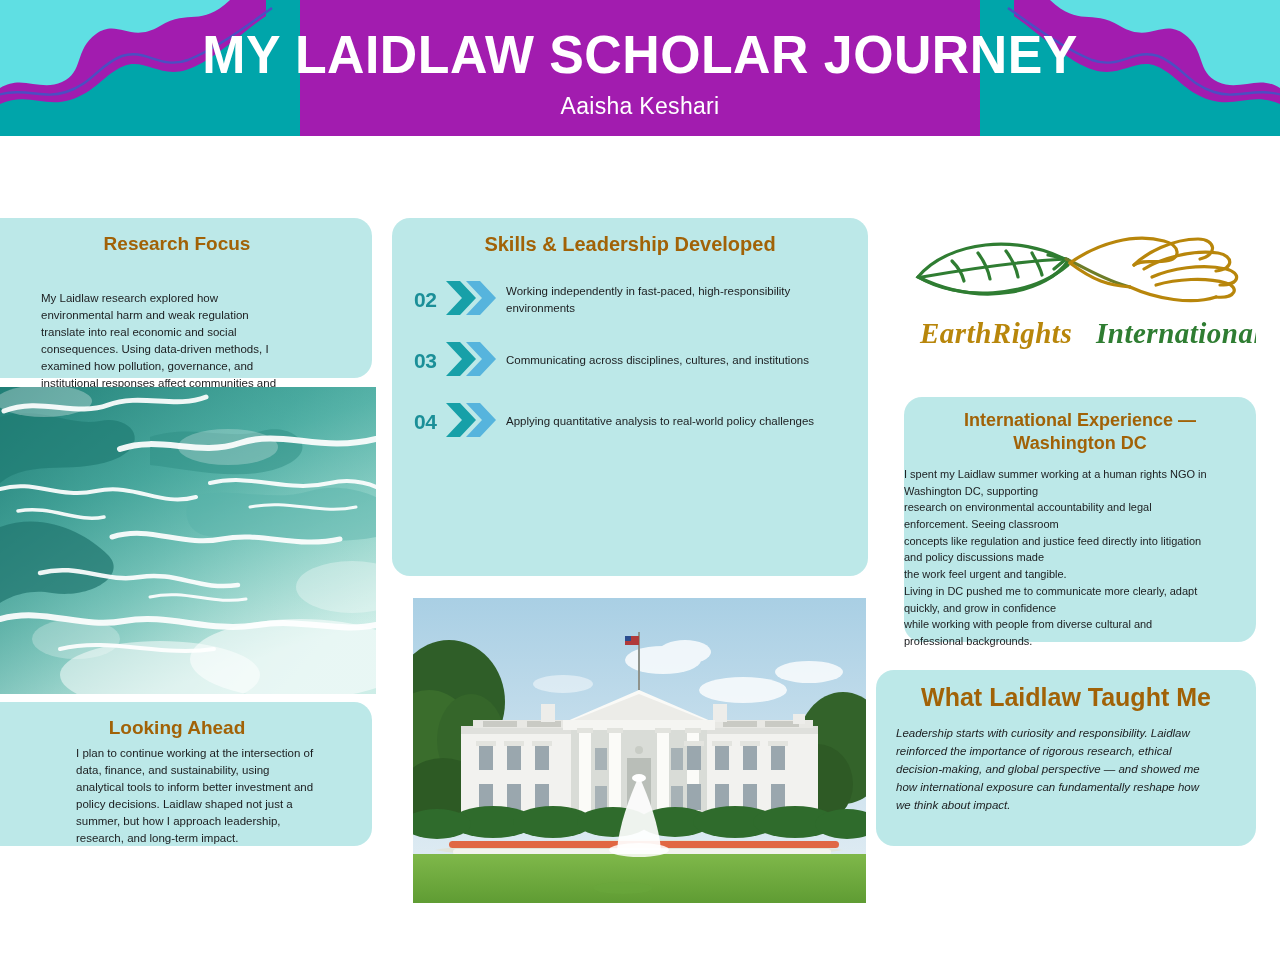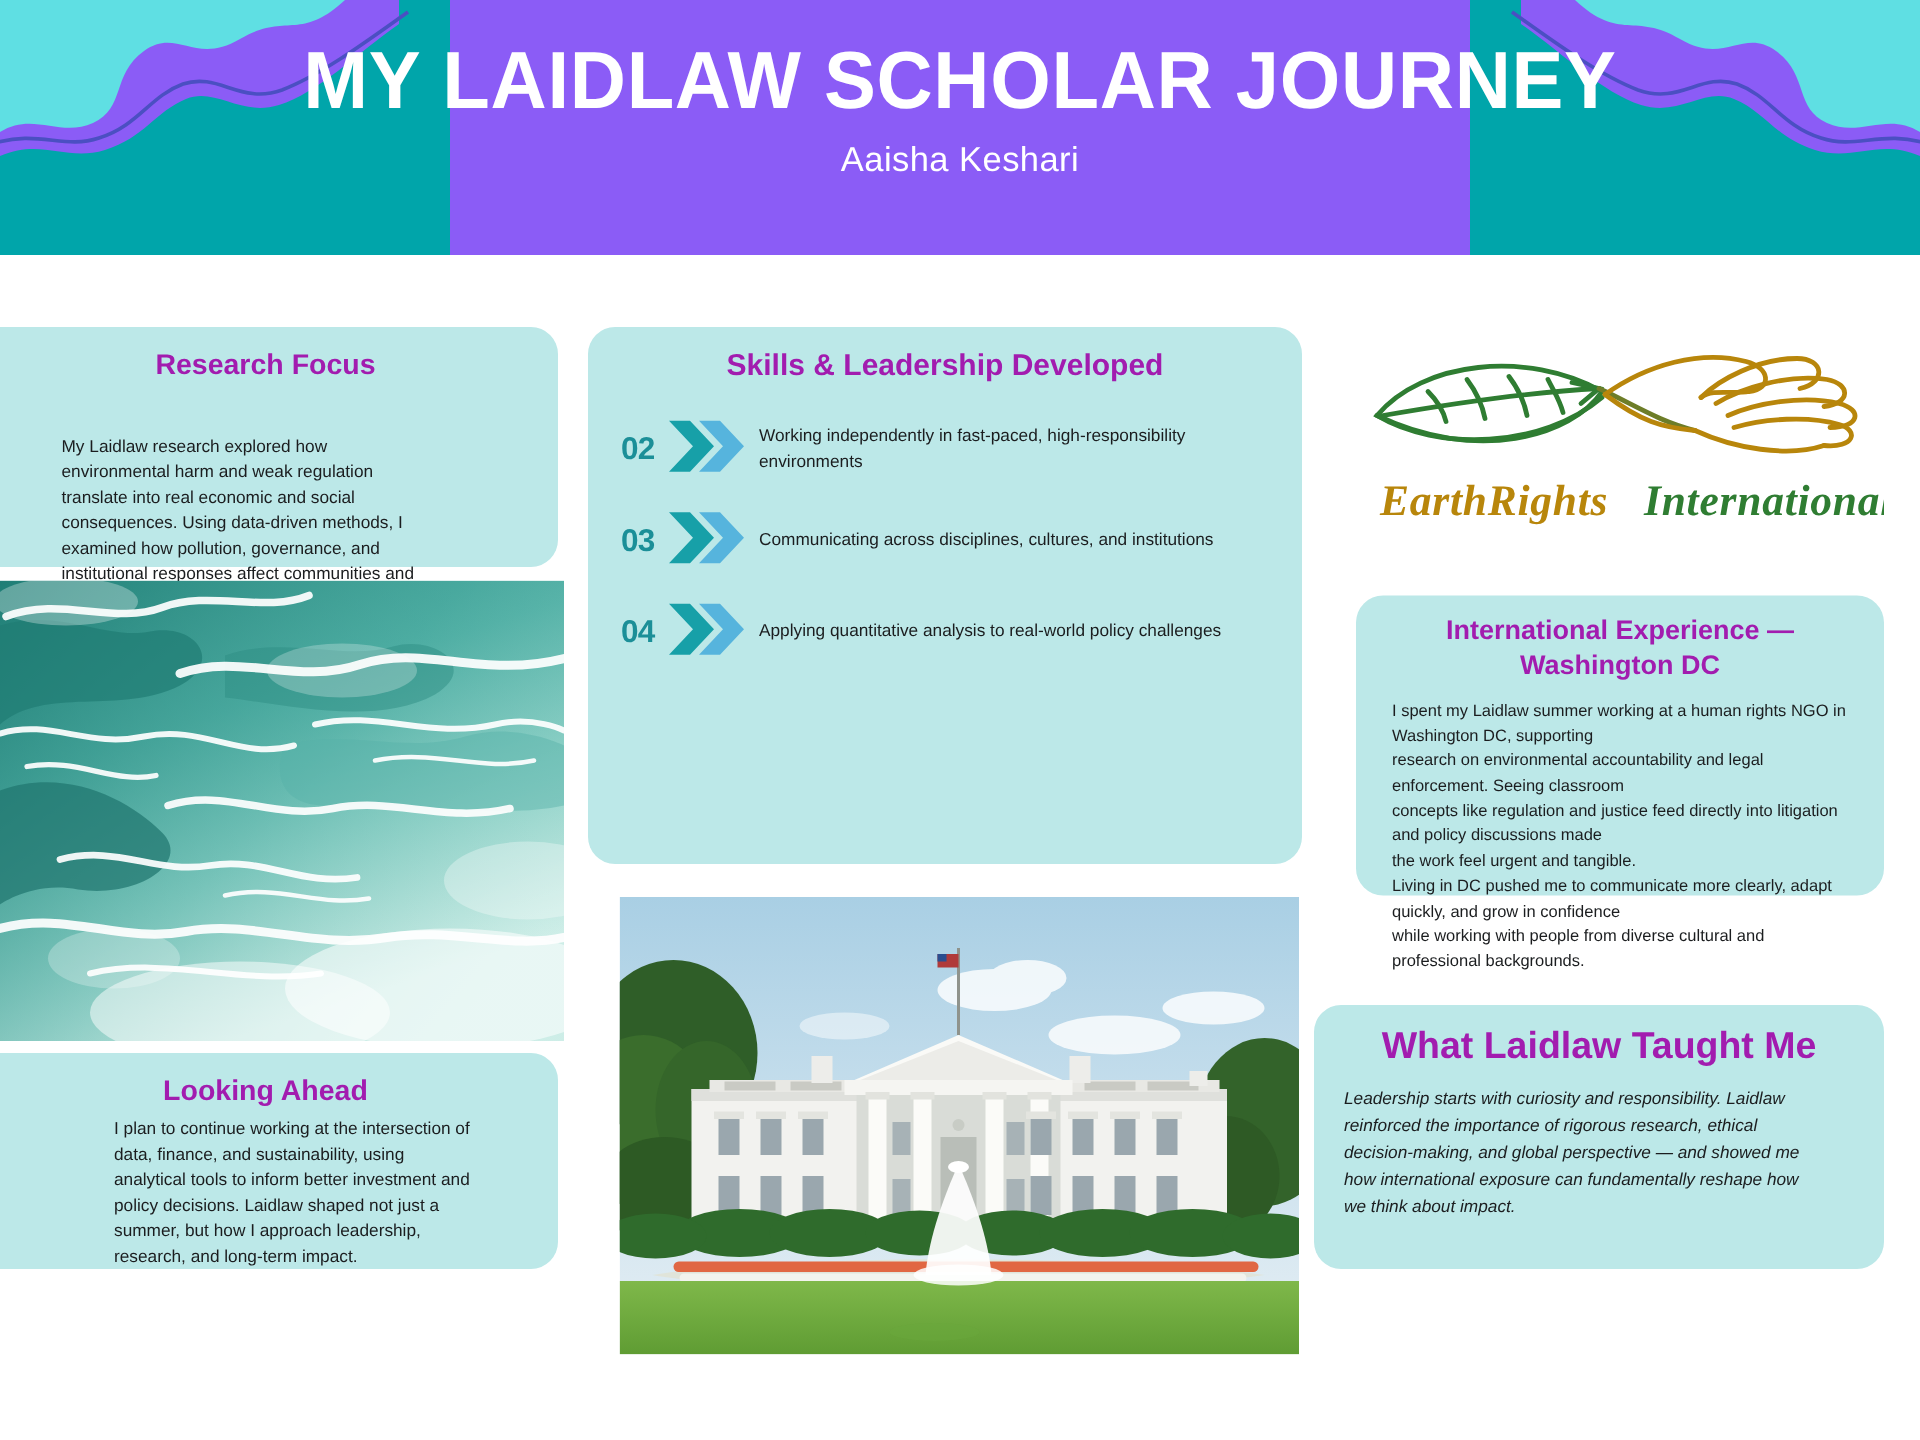"MY LAIDLAW SCHOLAR JOURNEY" .header { background: #8b5cf6 -> #a21caf; height: 170px -> 136px }
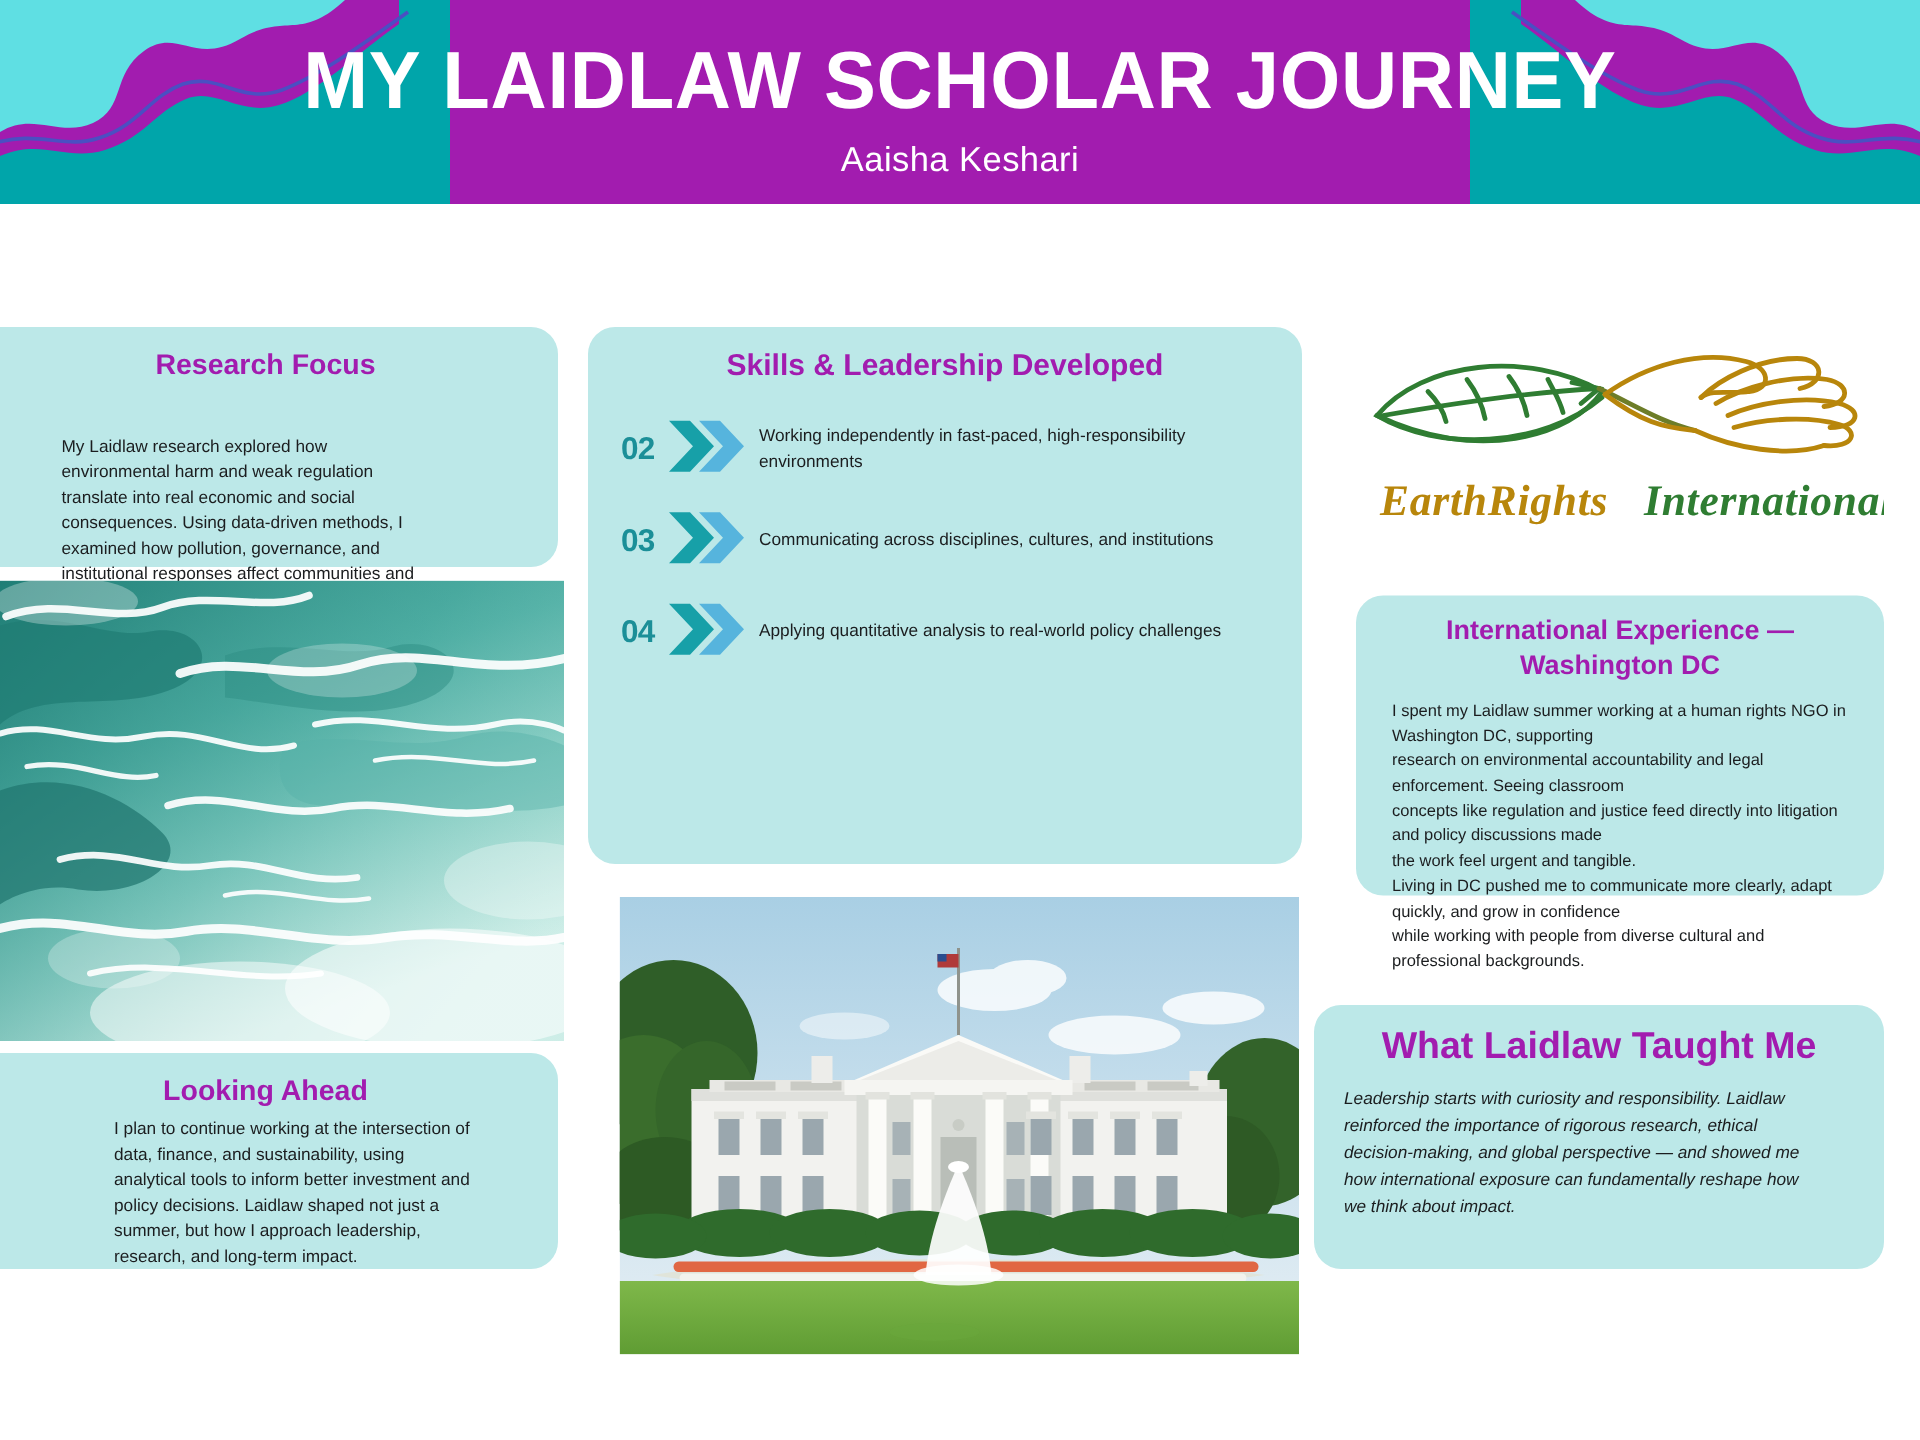"Research Focus" .card-title { color: #a21caf -> #a16207 }
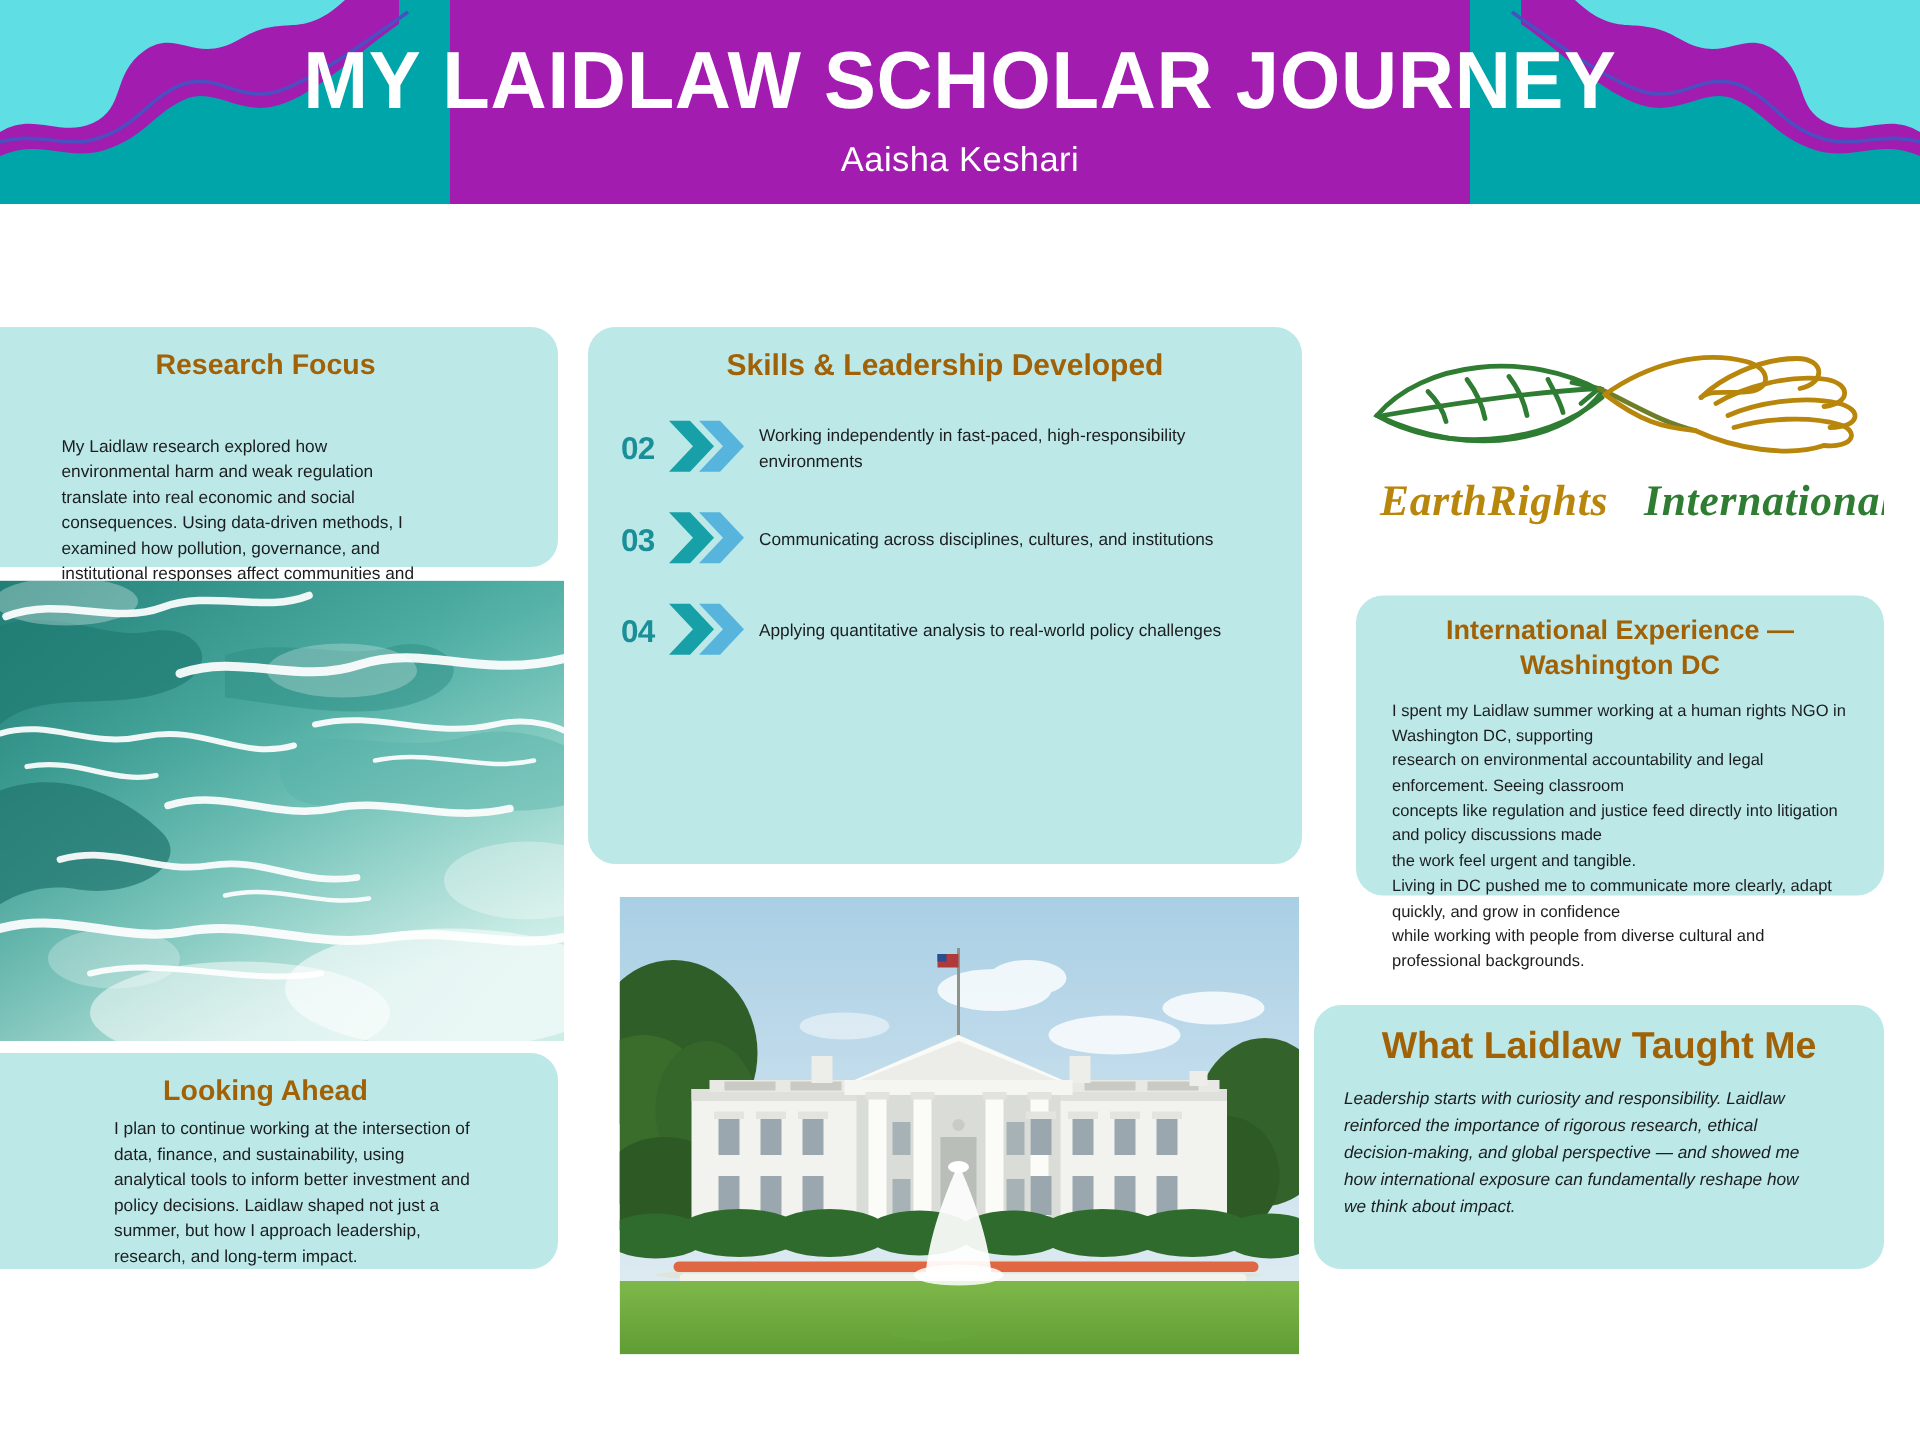"International Experience —" #card-intl { height: 200px -> 245px; padding: 12px 24px -> 12px 0 }
